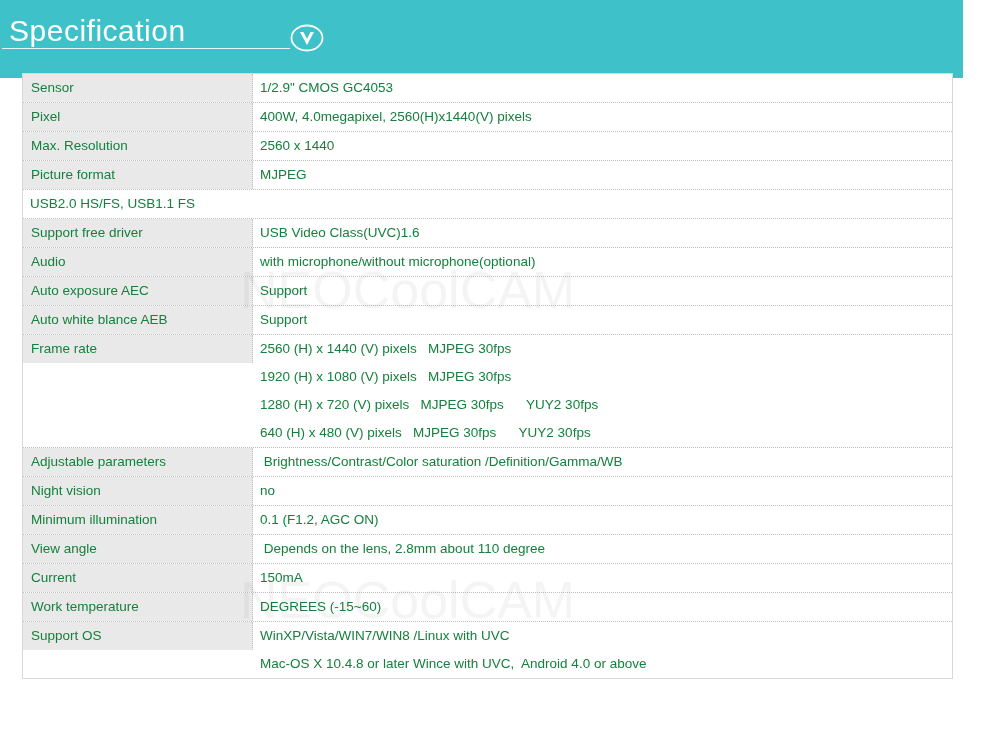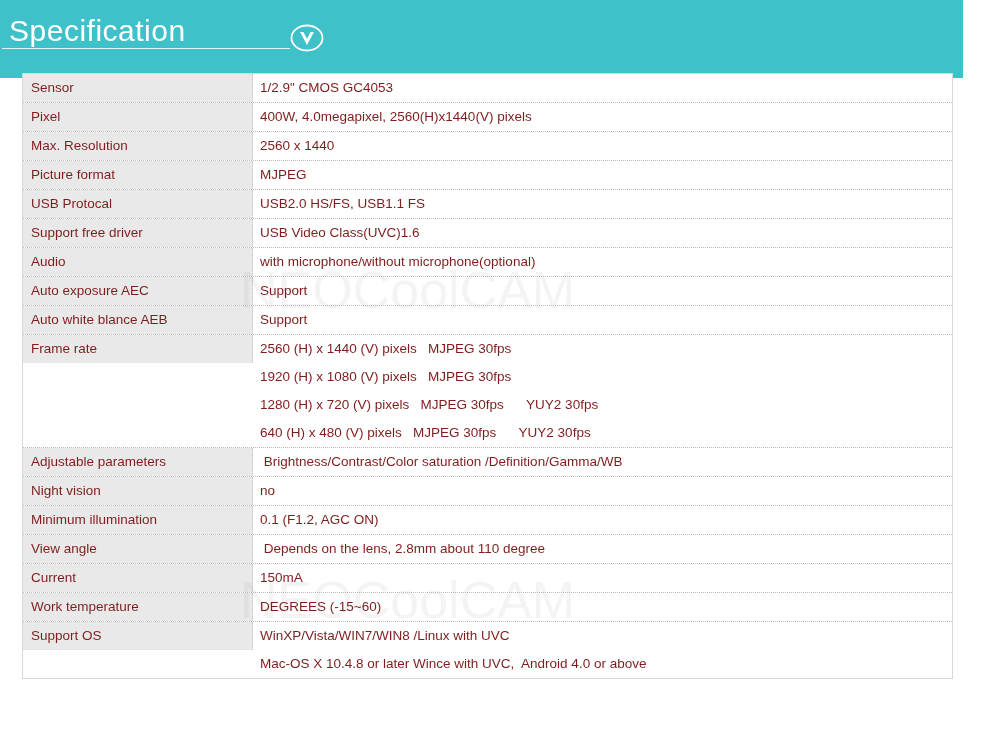"Sensor" .spec-table { color: #7f1d1d -> #15803d }
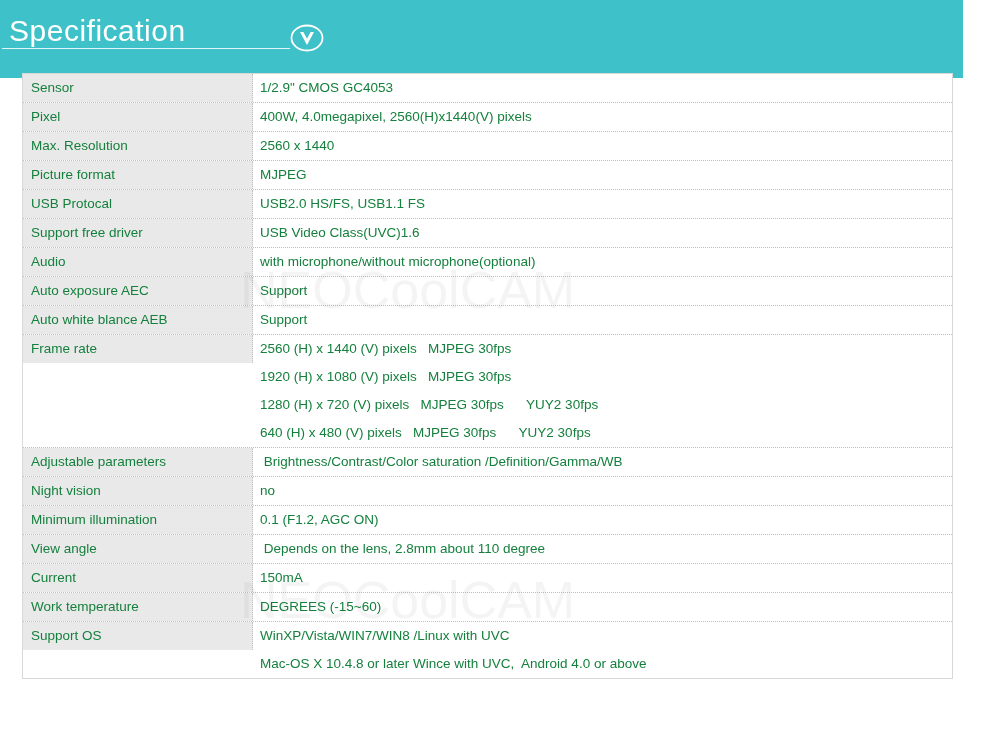"USB Protocal" div.spec-label { html: <div>USB Protocal</div> -> none }
